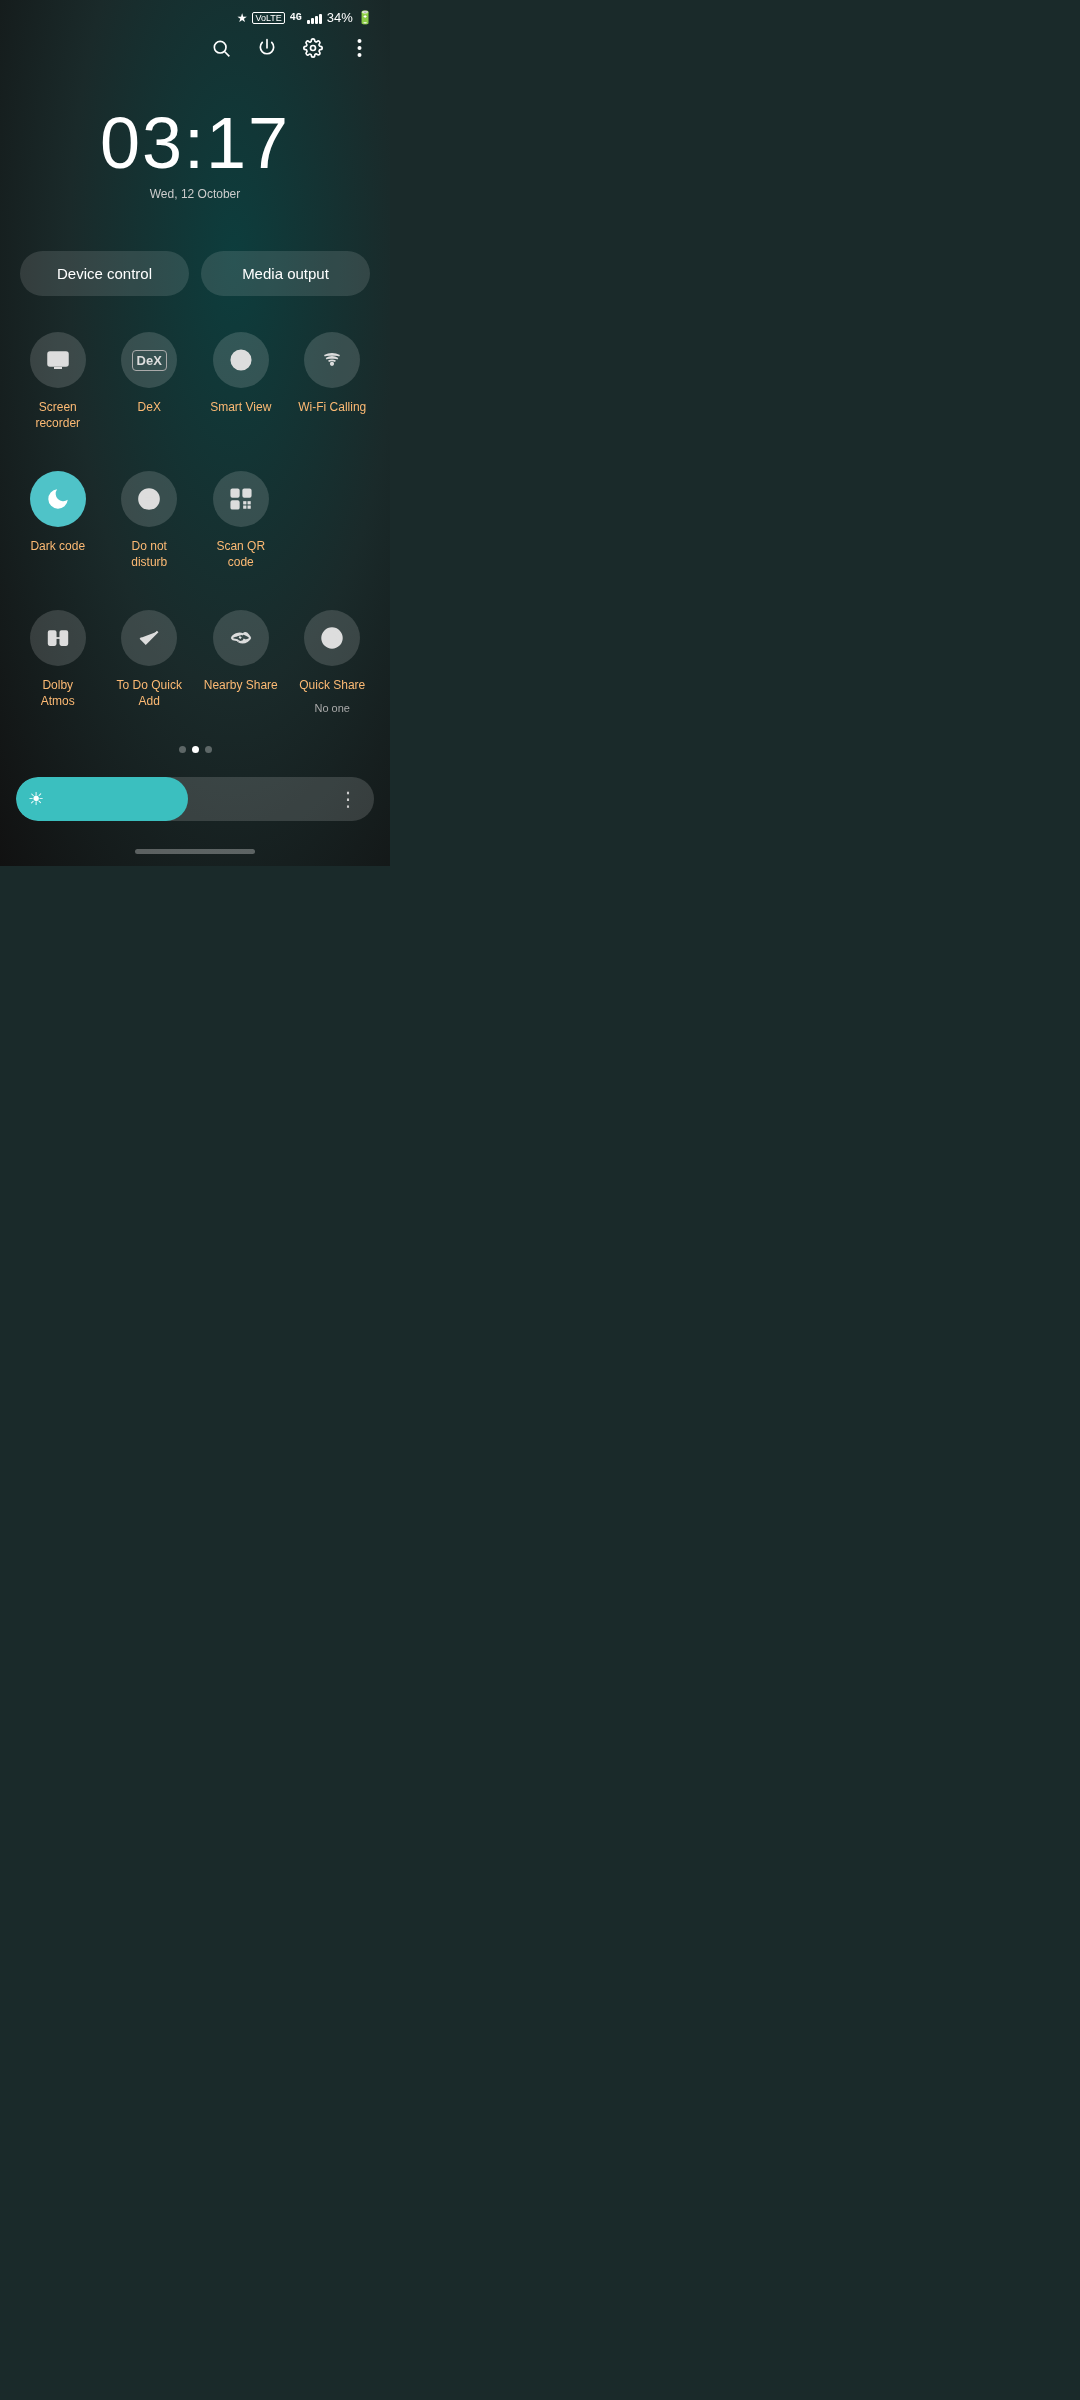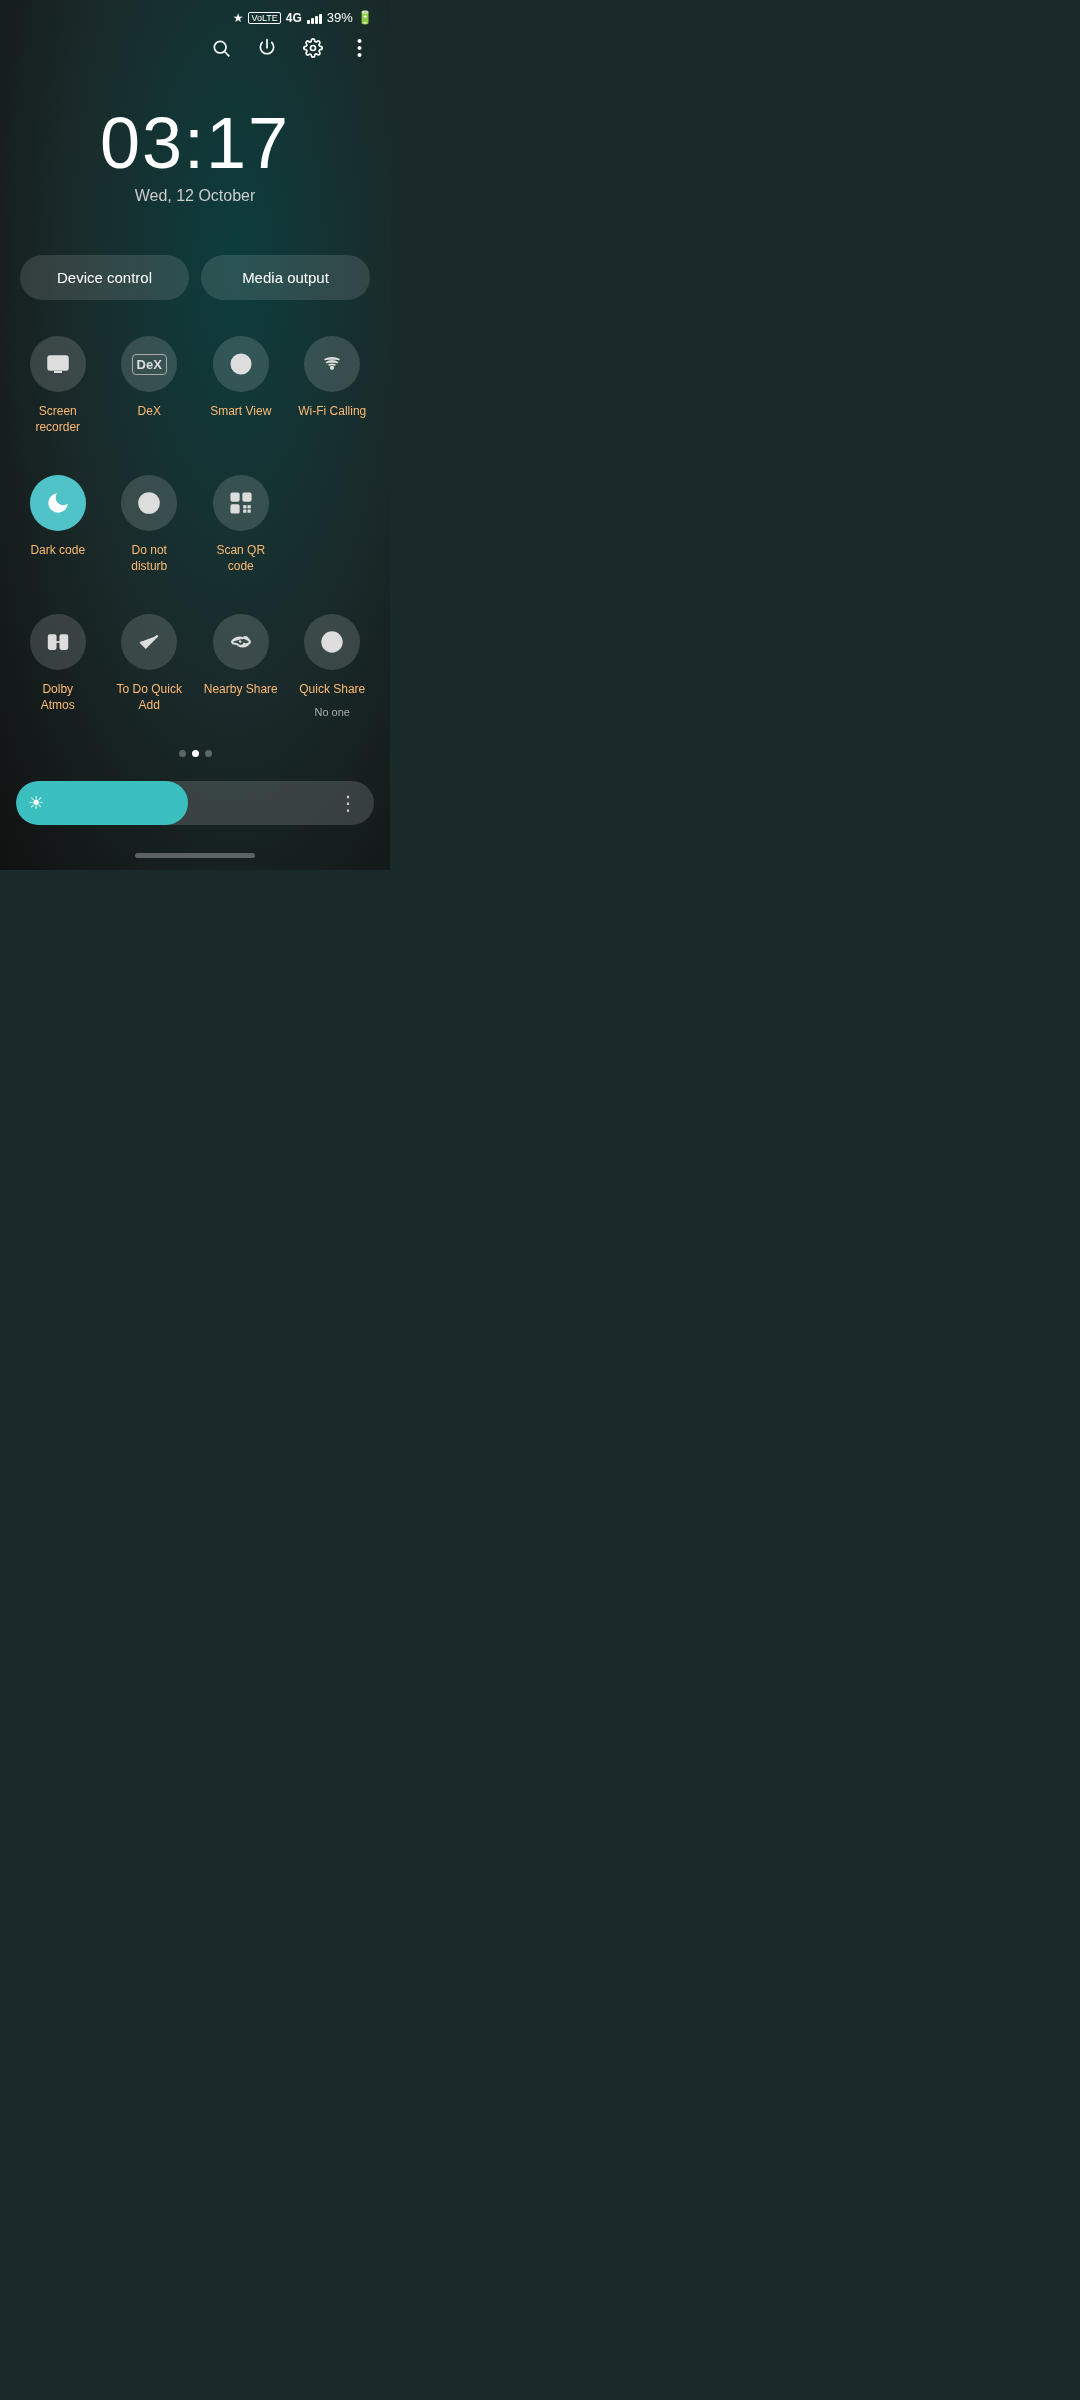"4G" span { font-family: none -> Liberation Mono, monospace; font-size: 12px -> 10px }
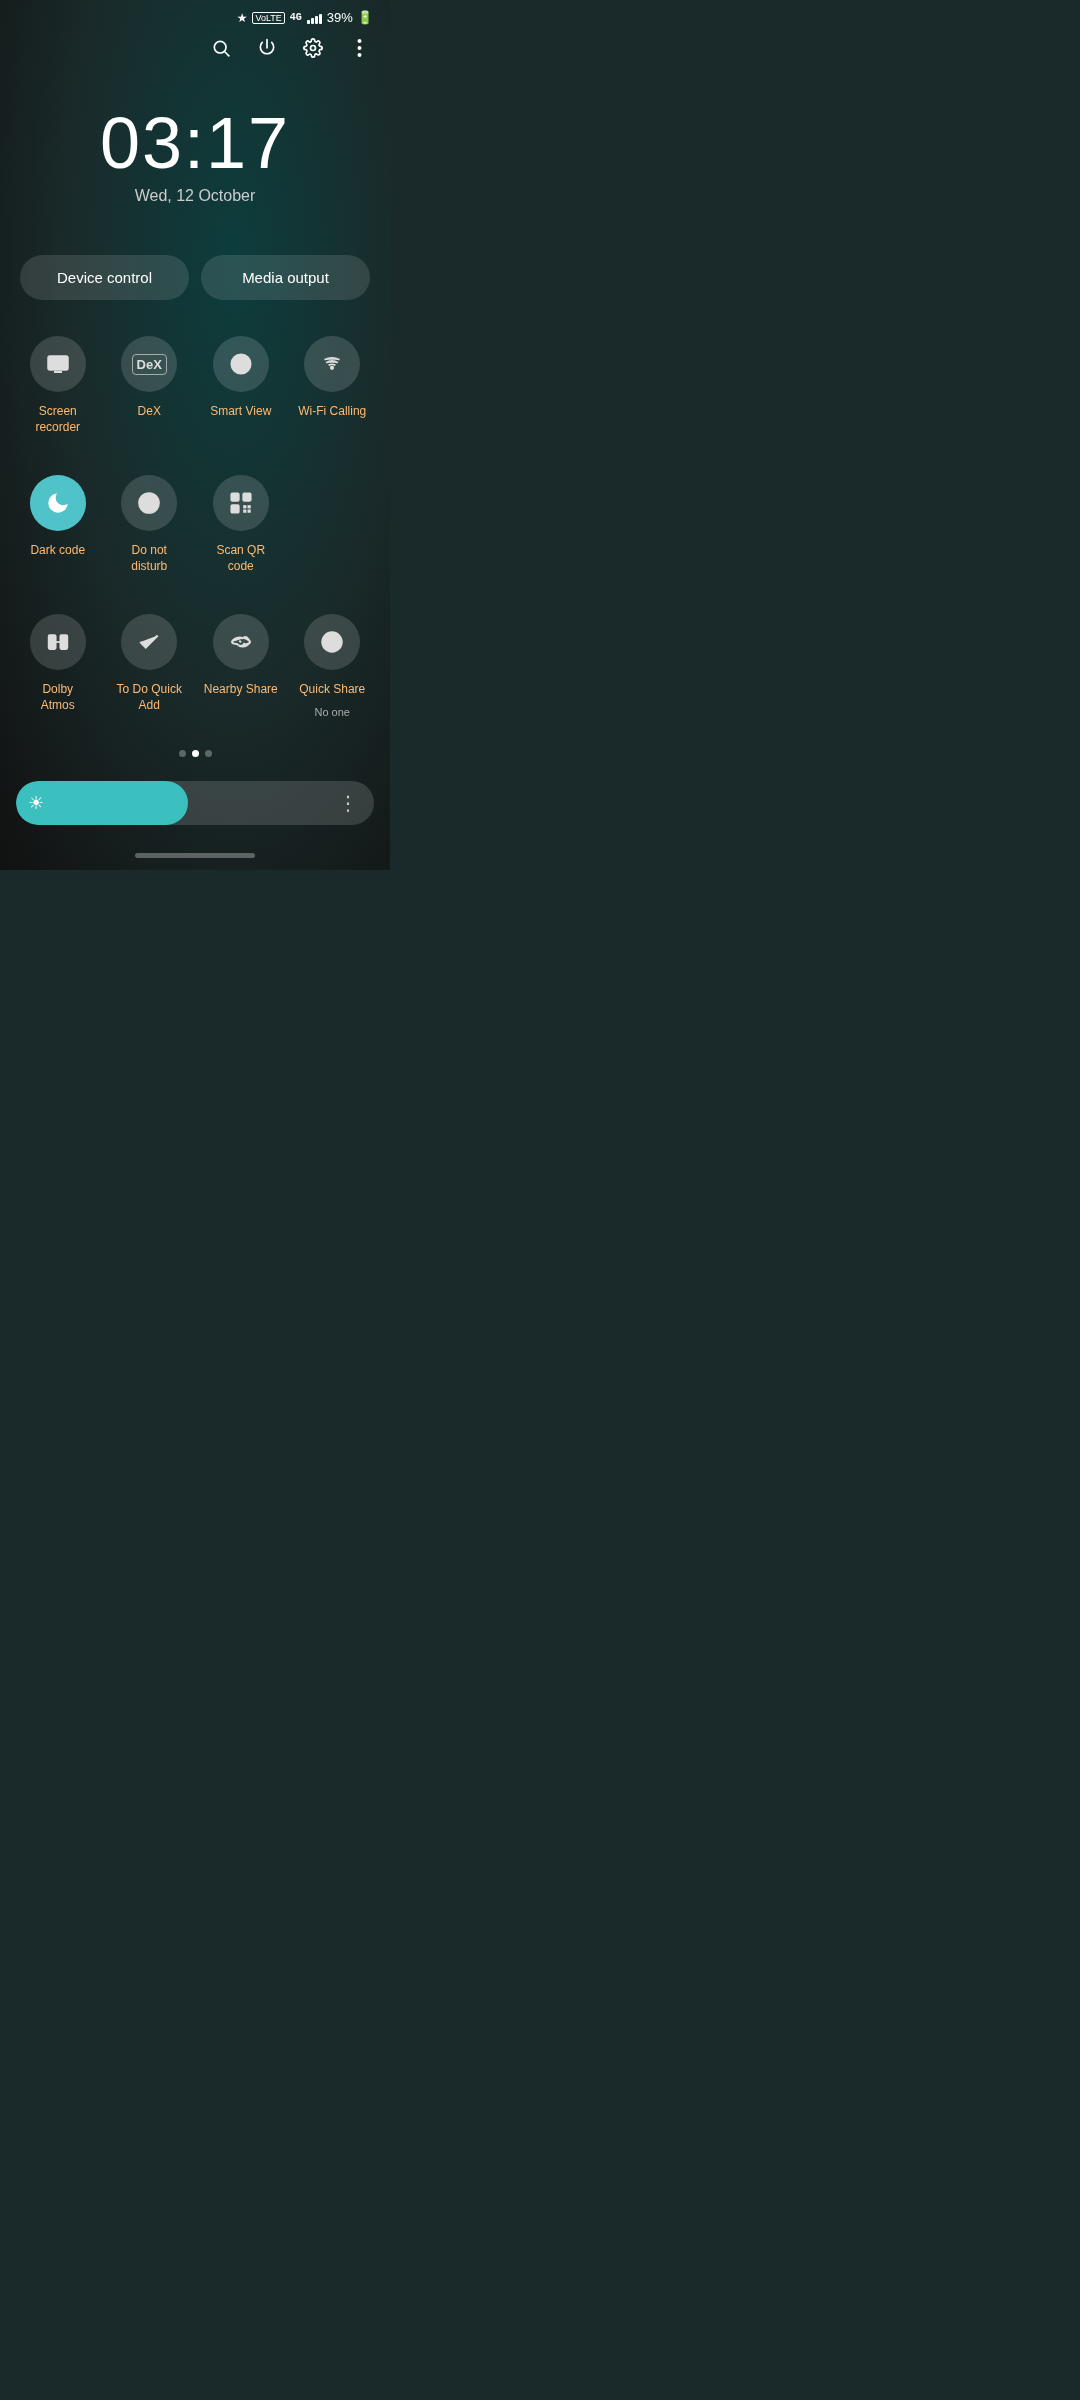"39%" span { text: 39% -> 34% }
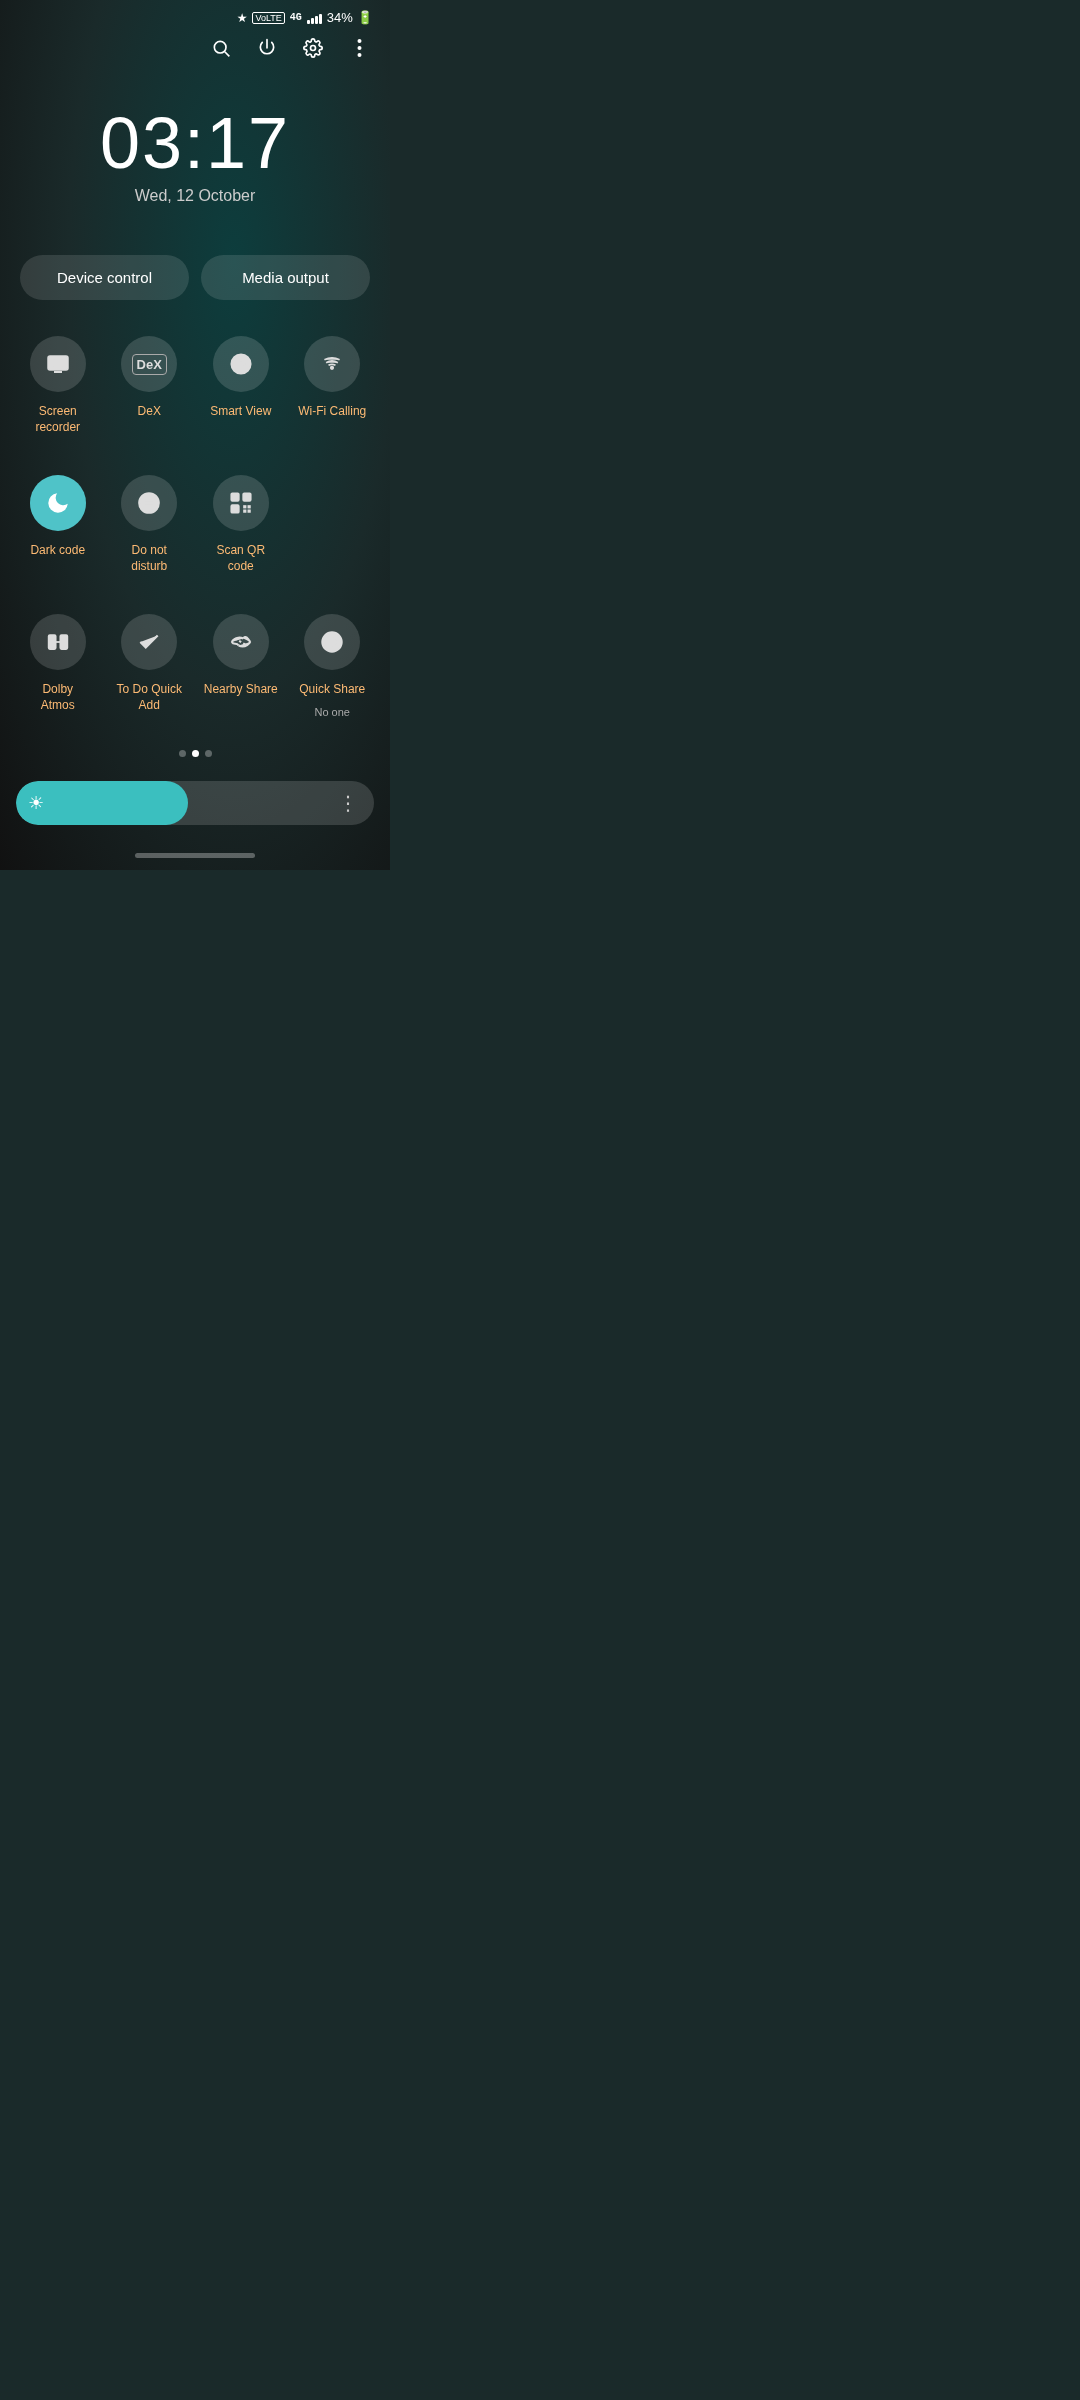"Wed, 12 October" .clock-date { font-size: 16px -> 12px }
